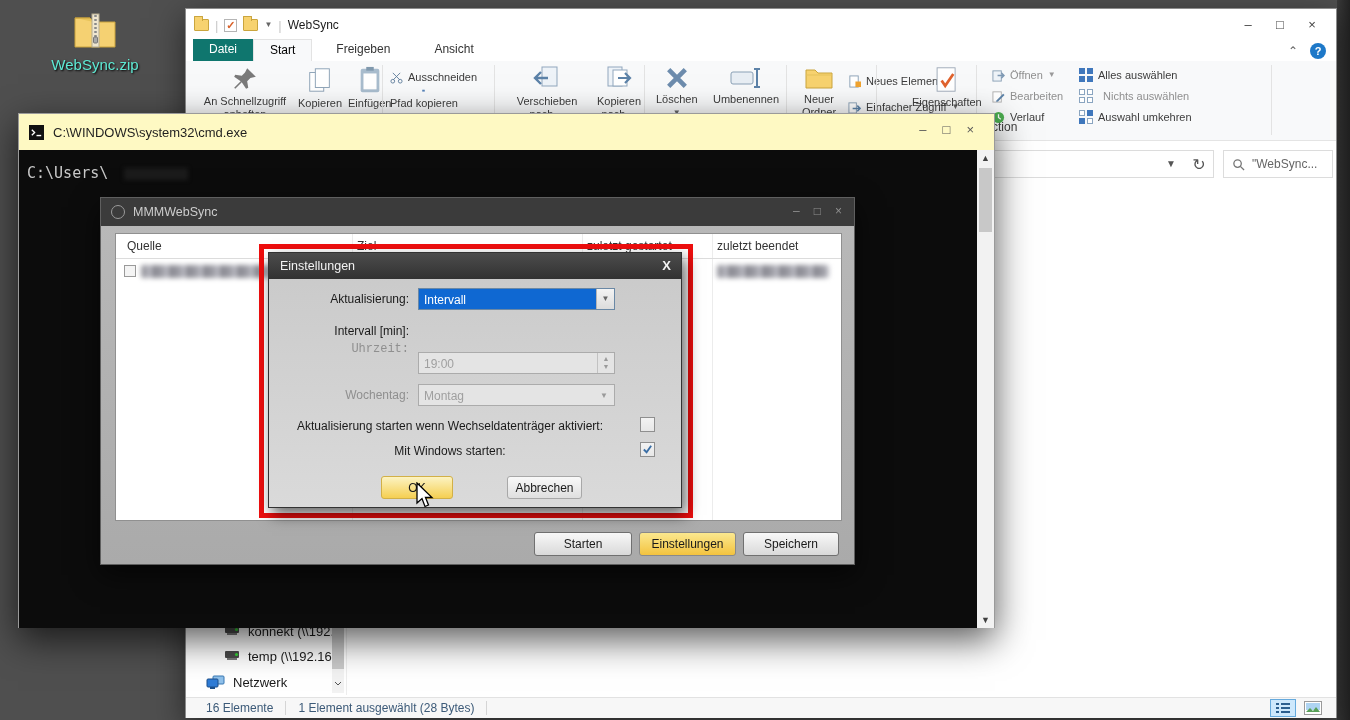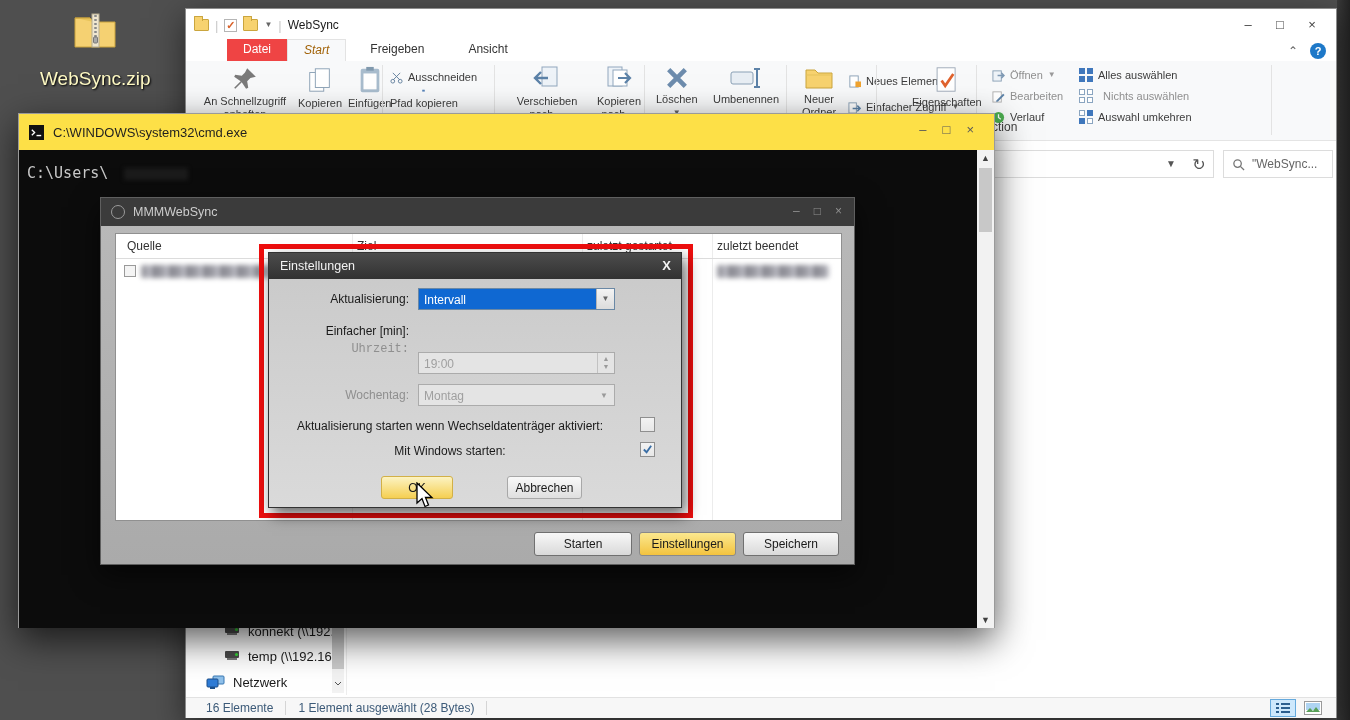"Datei" .tab-file { background: #ef4444 -> #0f766e; margin-left: 34px -> none }
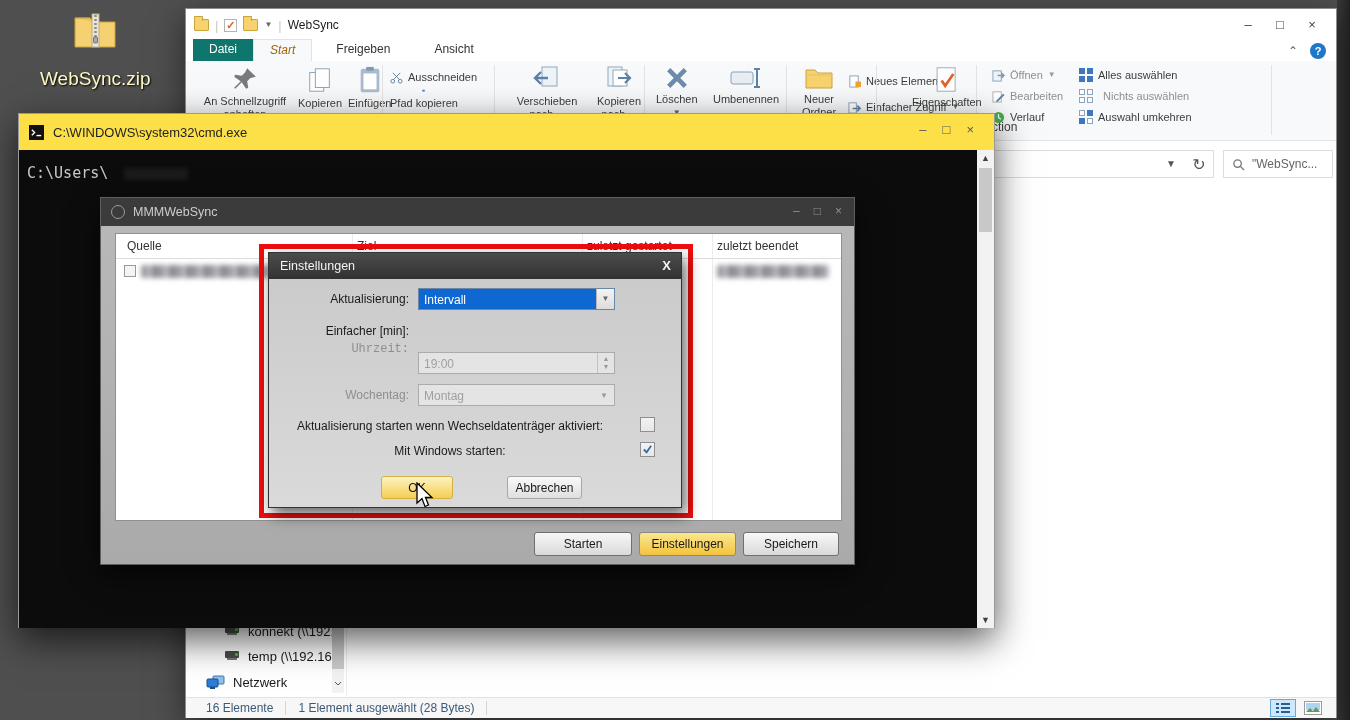"Start" .tab-active { color: #a16207 -> #000000; font-style: italic -> none }
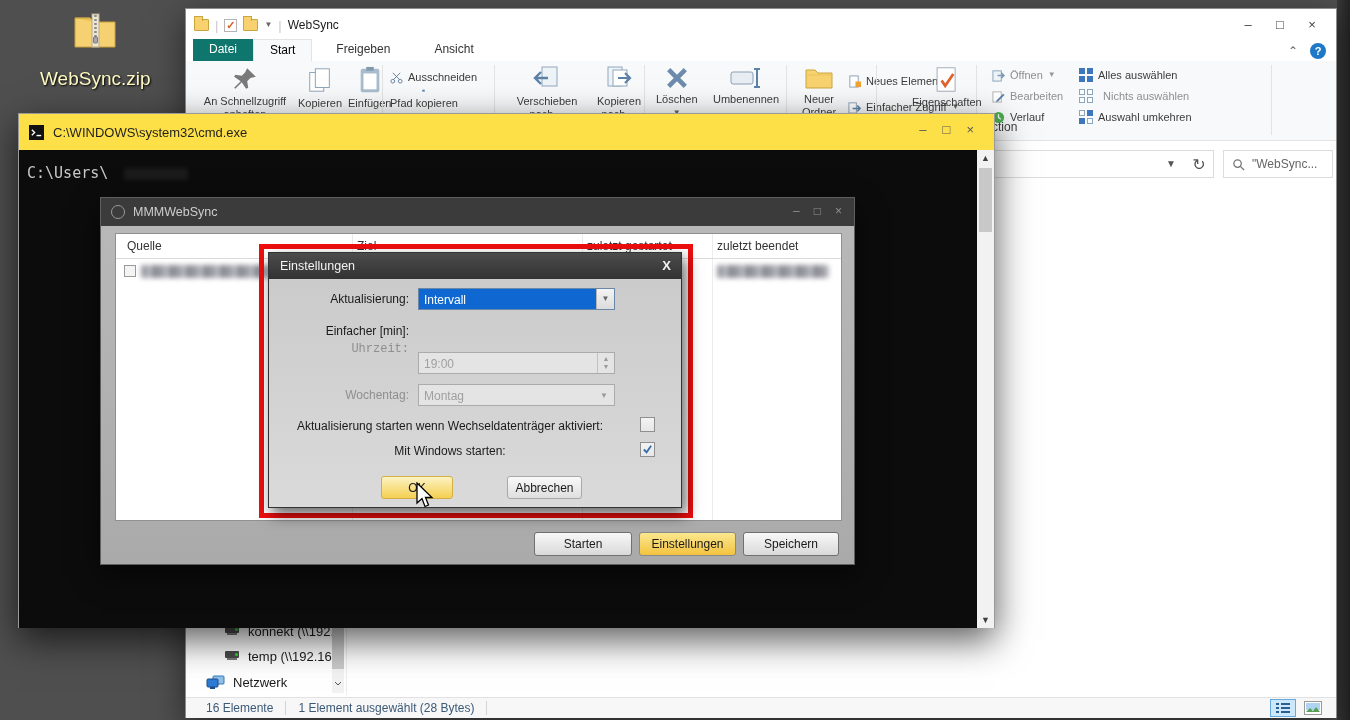"WebSync.zip" .zip-label { color: #fef9c3 -> #5eead4; font-size: 19px -> 15px; margin-top: 18px -> 6px }
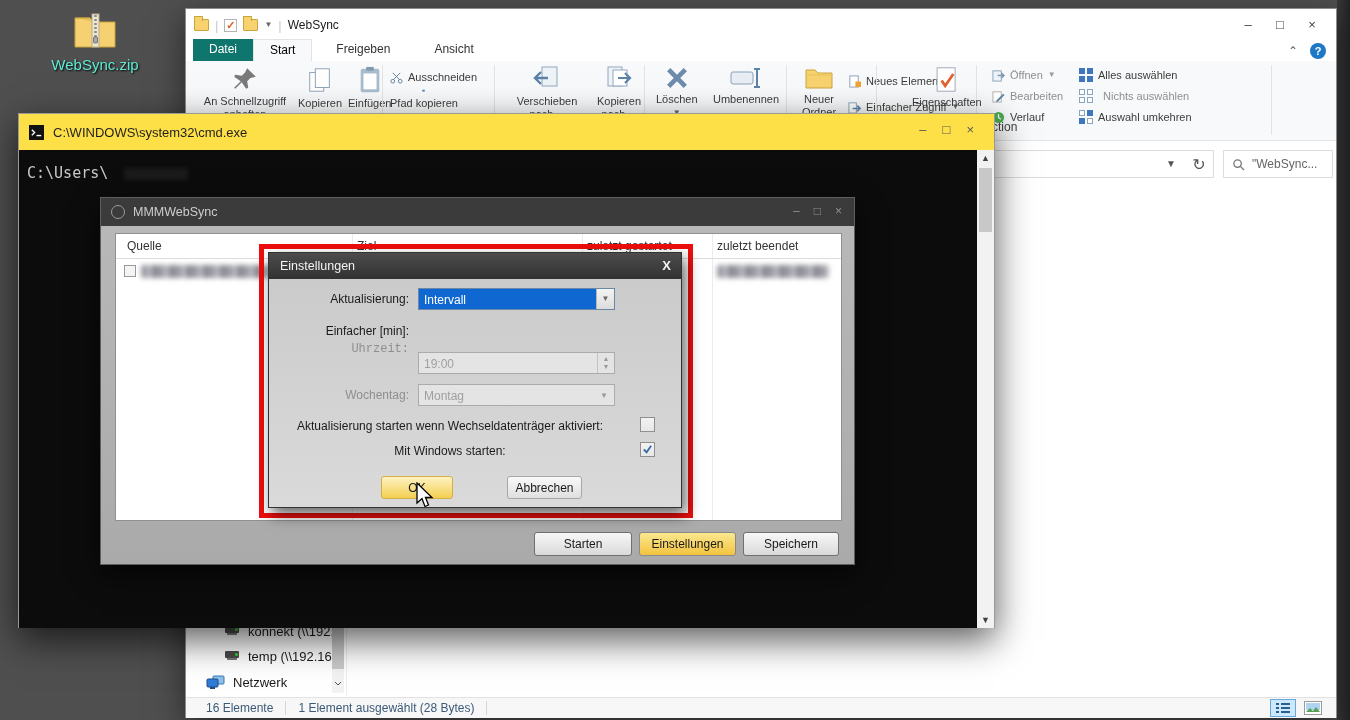"C:\WINDOWS\system32\cmd.exe" .cmd-title { background: #fde047 -> #fef9c3 }
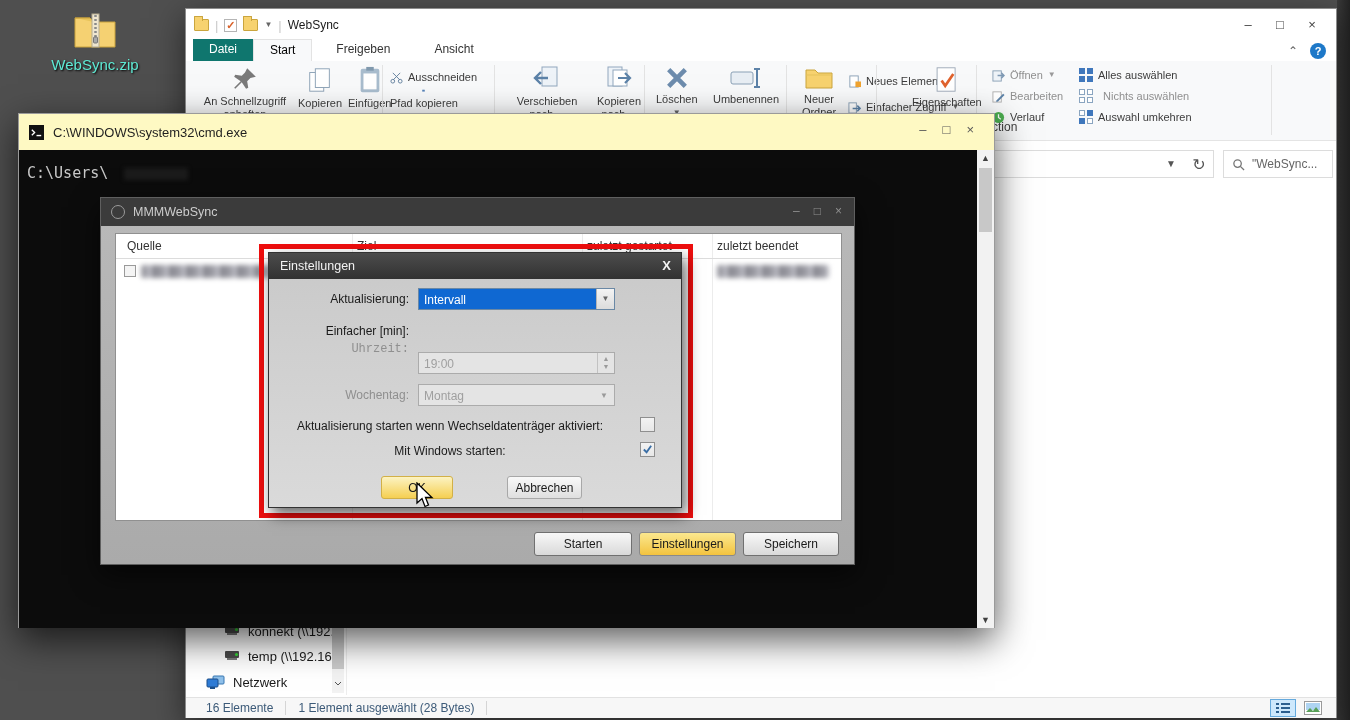"Einfacher [min]:" span.dlg-label { text: Einfacher -> Intervall }
